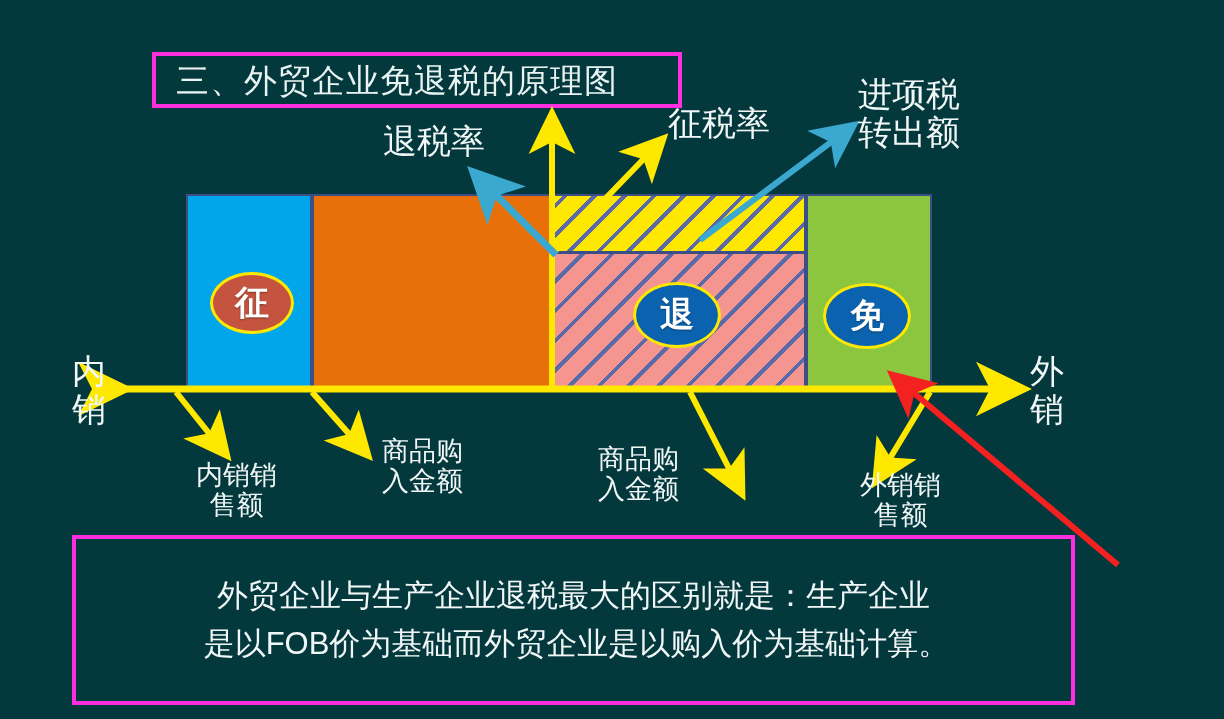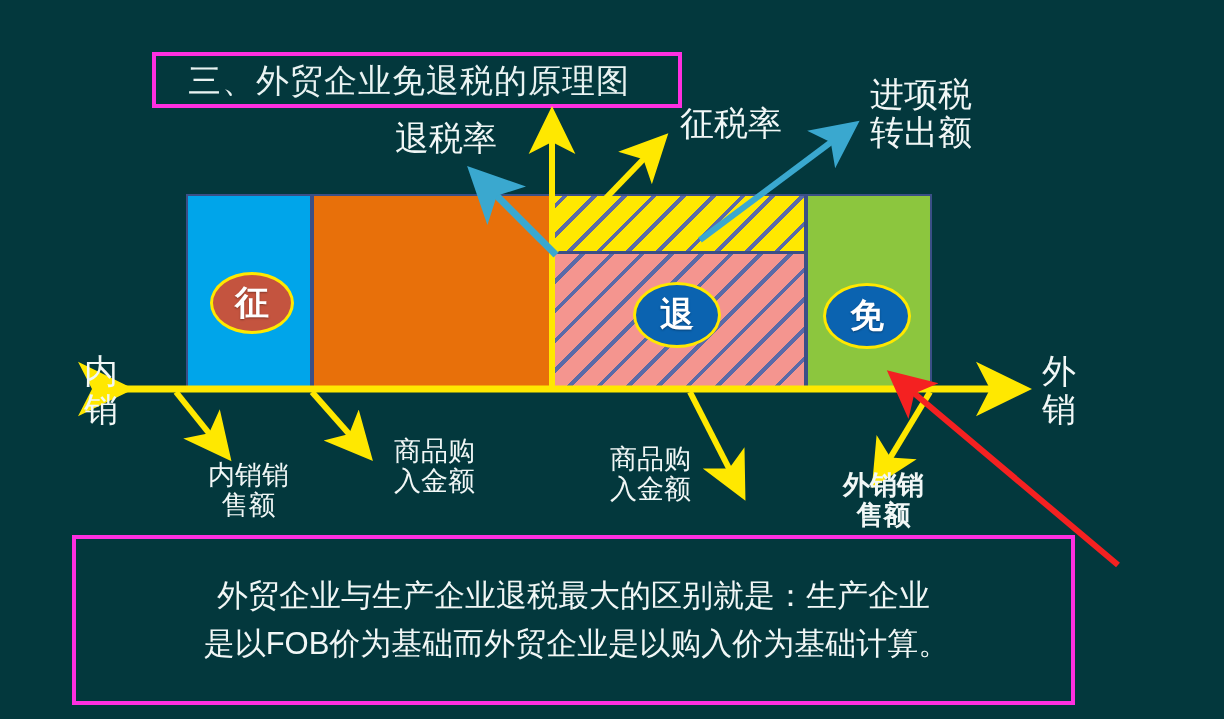"三、外贸企业免退税的原理图" .abs { padding-left: 12px -> none }
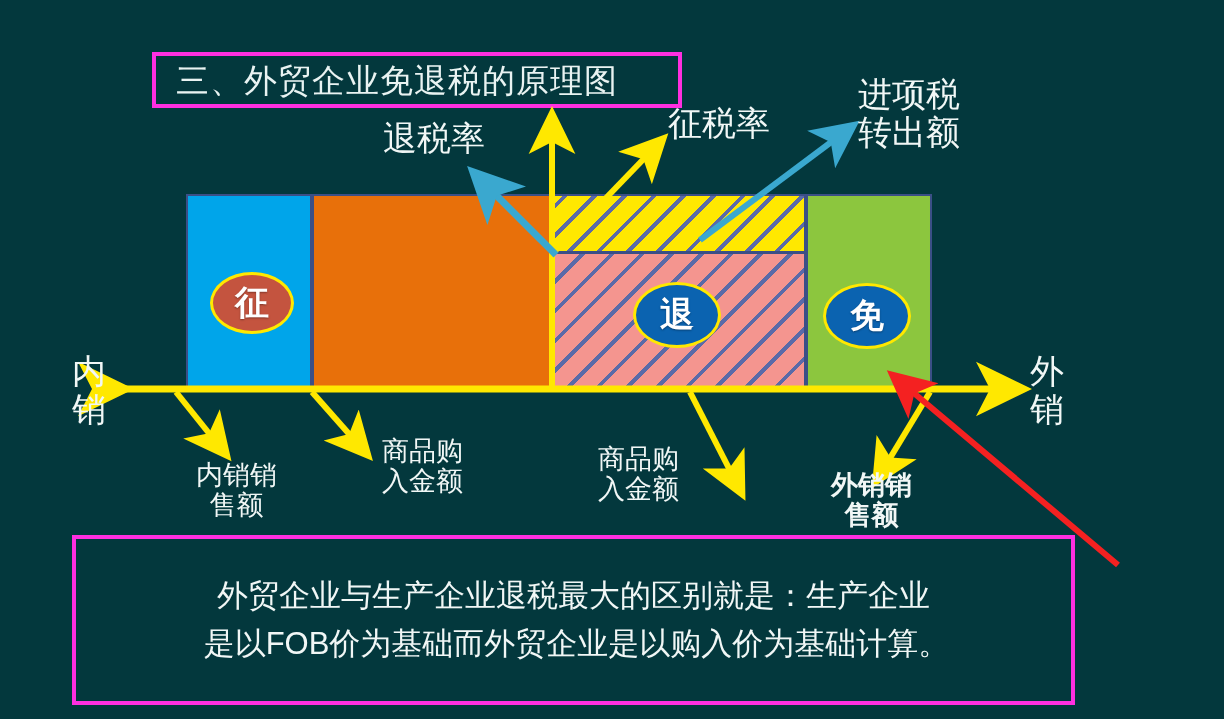"退税率" #label-refund-rate { font-family: Liberation Mono, monospace -> none }
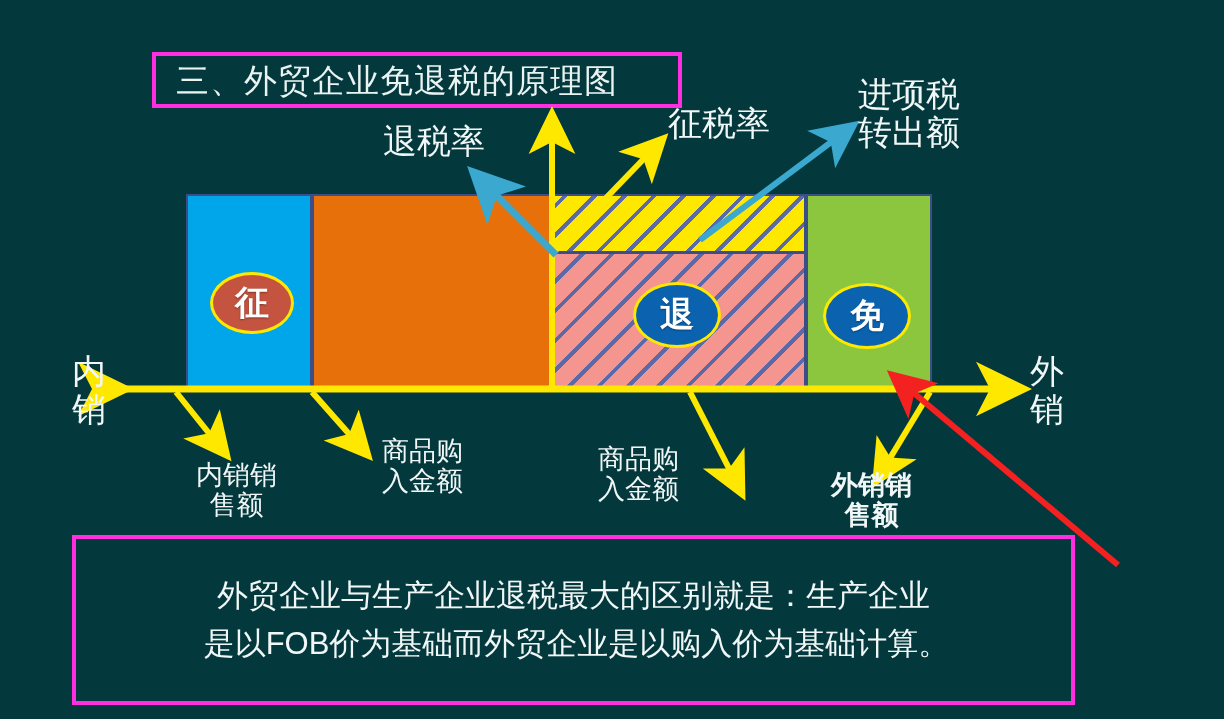"外销销" #label-export-sales { font-weight: bold -> none; left: 831px -> 860px }
